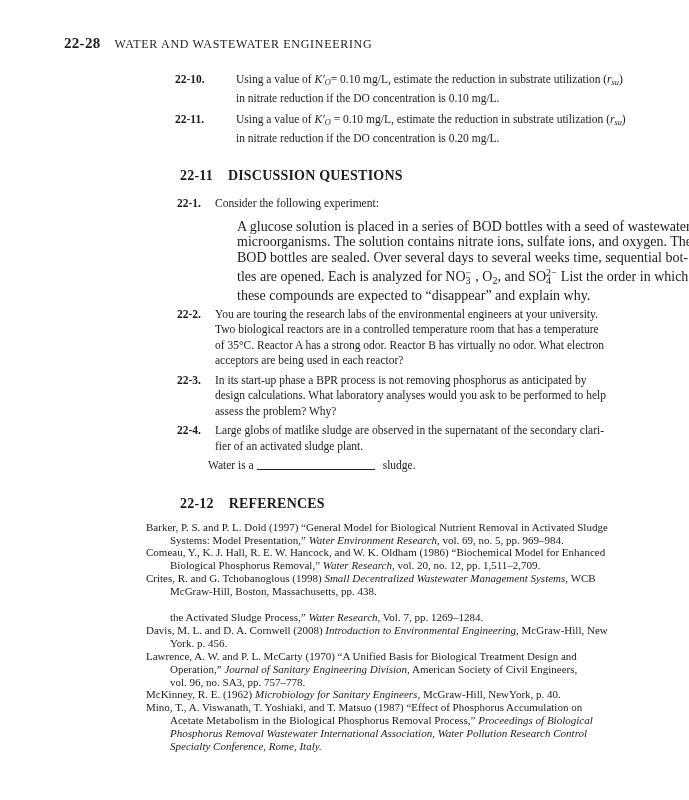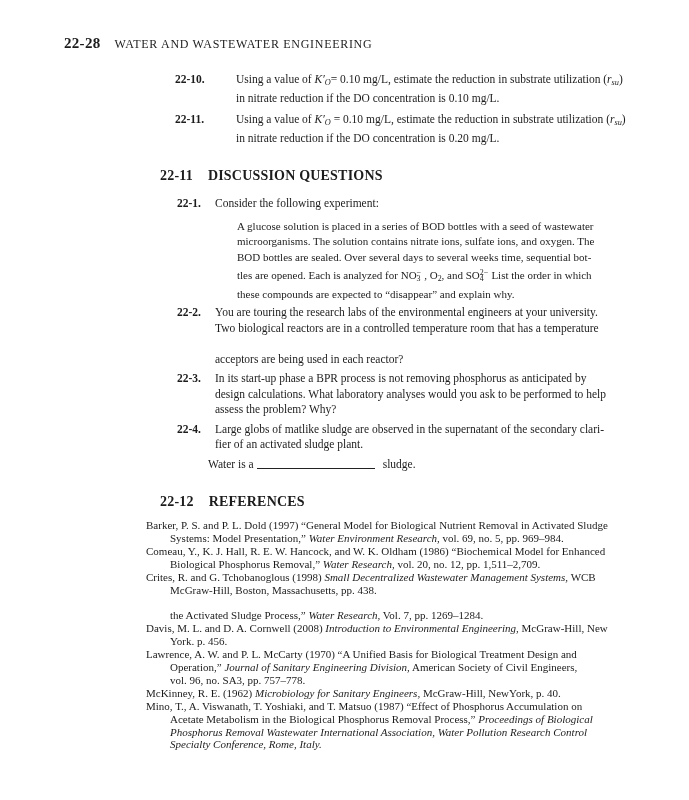"22-11" .sec-num { margin-left: none -> 20px }
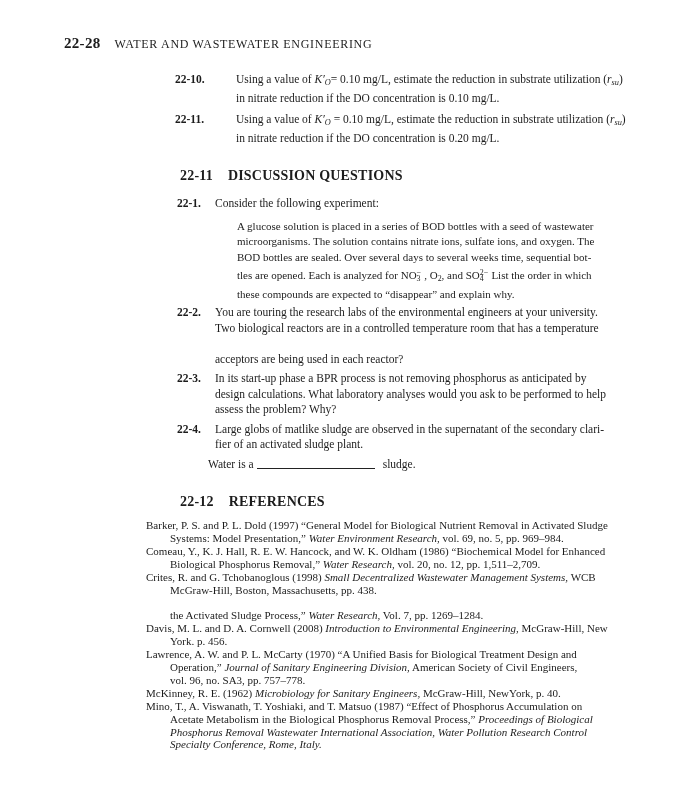"A glucose solution is placed" .bq { font-size: 11px -> 14px }
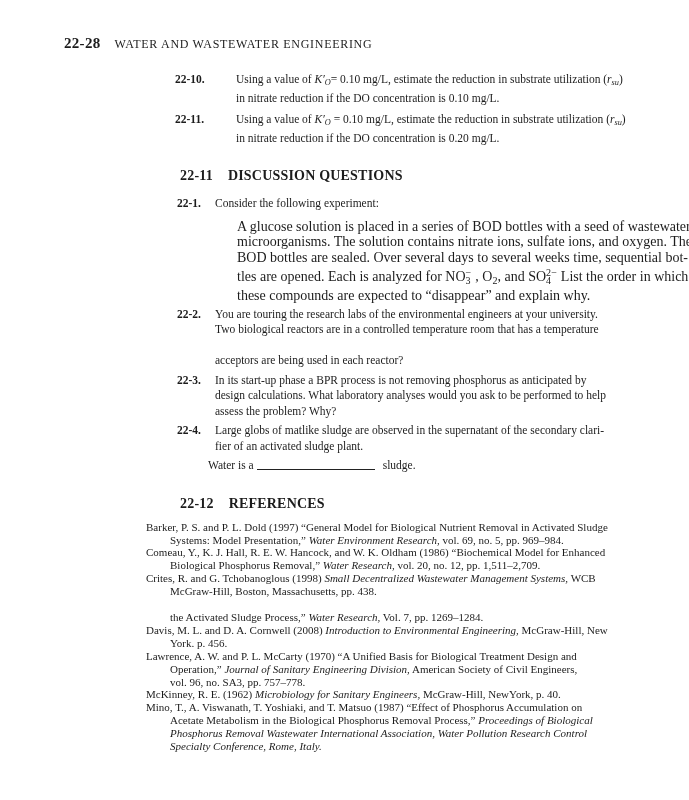"of 35°C. Reactor A has" span { html: none -> <span>of 35°C. Reactor A has a strong odor. Reactor B has virtually no odor. What electron</span> }
